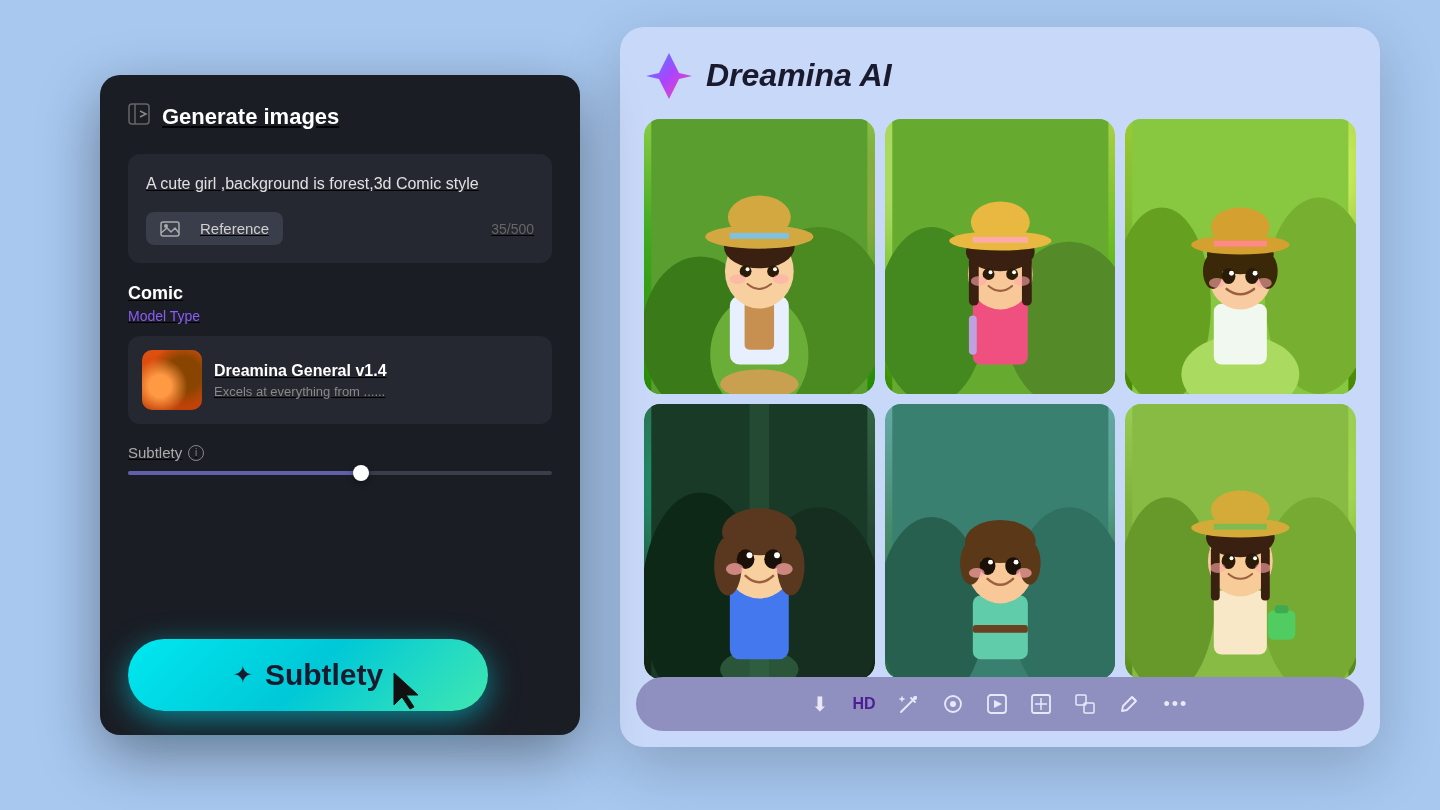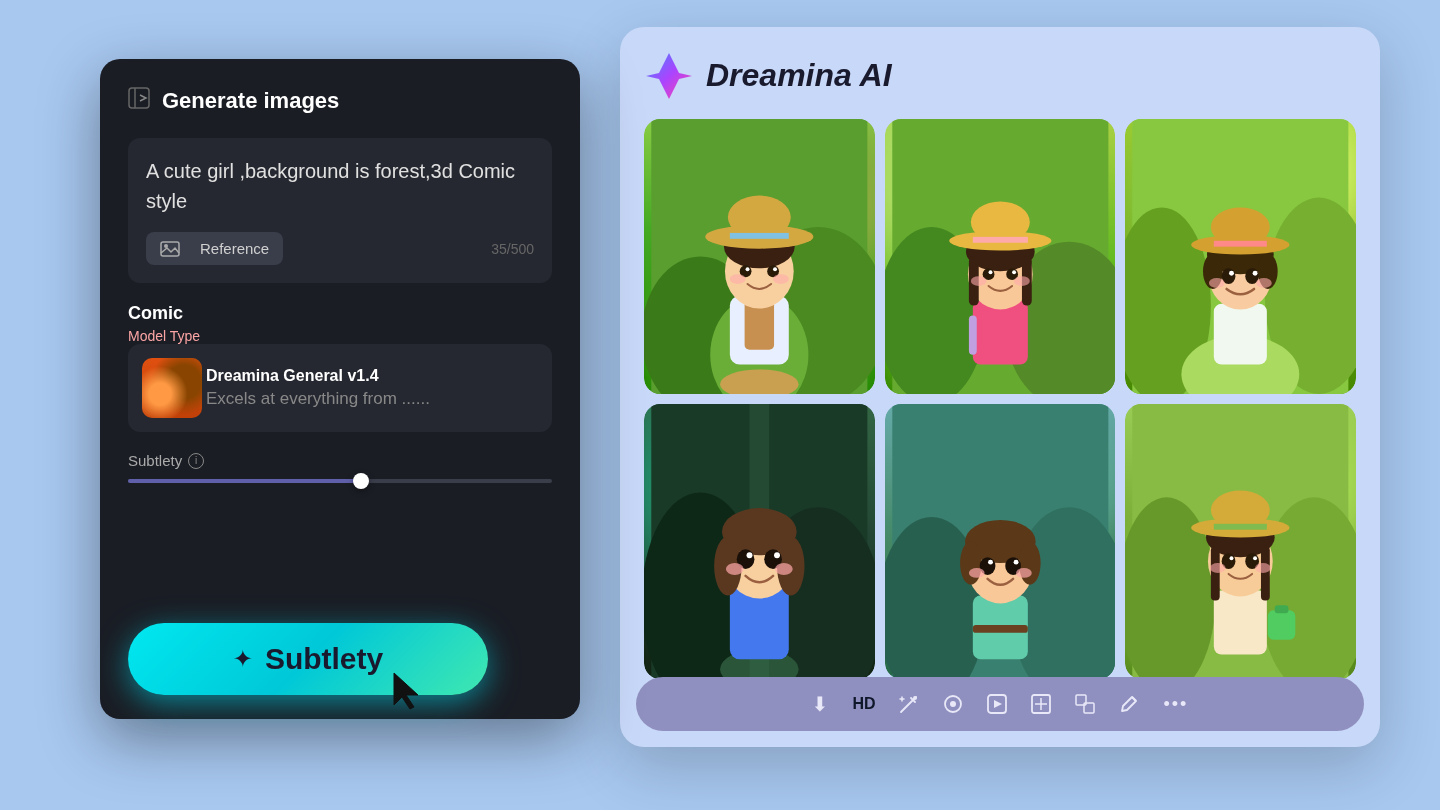"Generate images" div { text-decoration: none -> underline; top: 59px -> 75px }
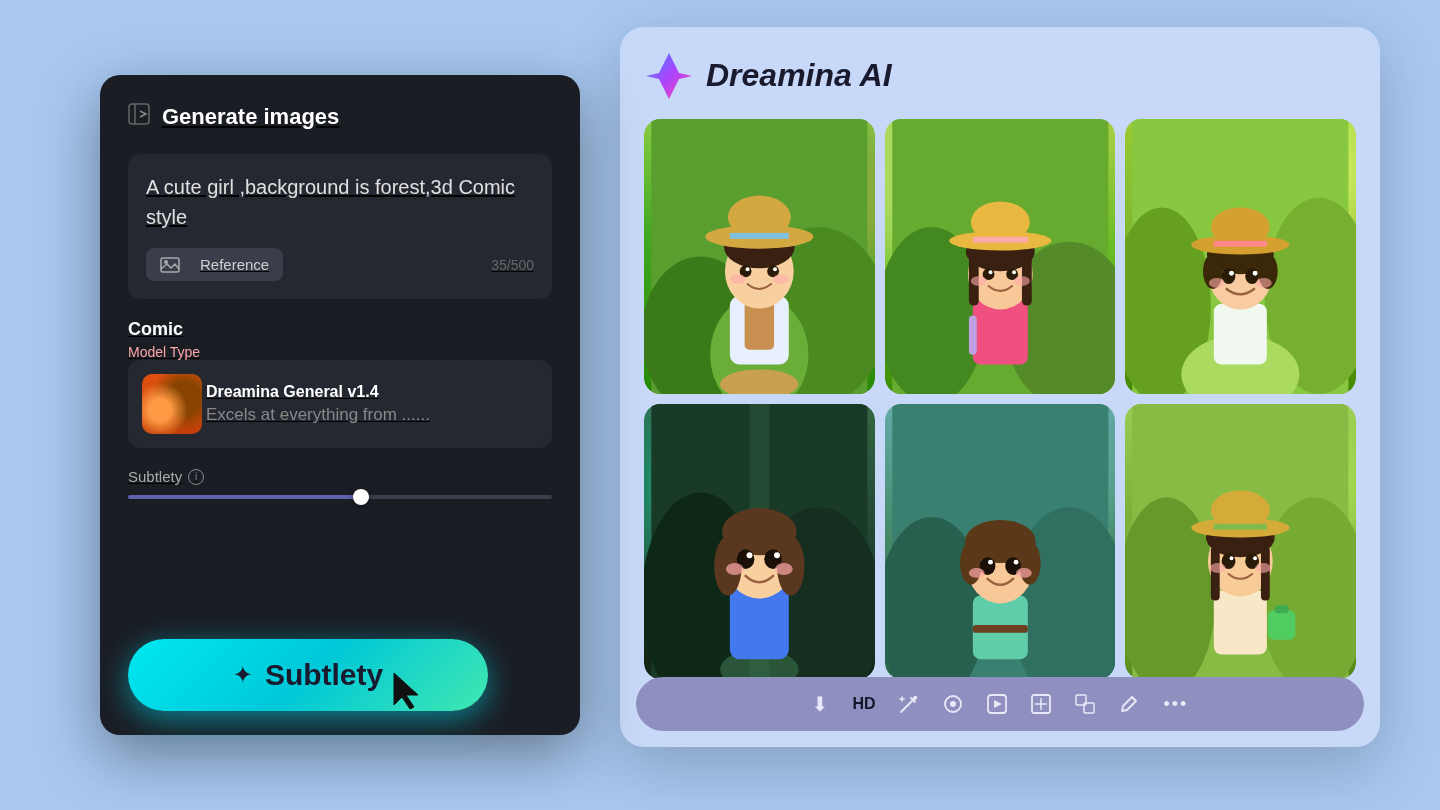"A cute girl ,background is" .prompt-text { font-size: 20px -> 16px }
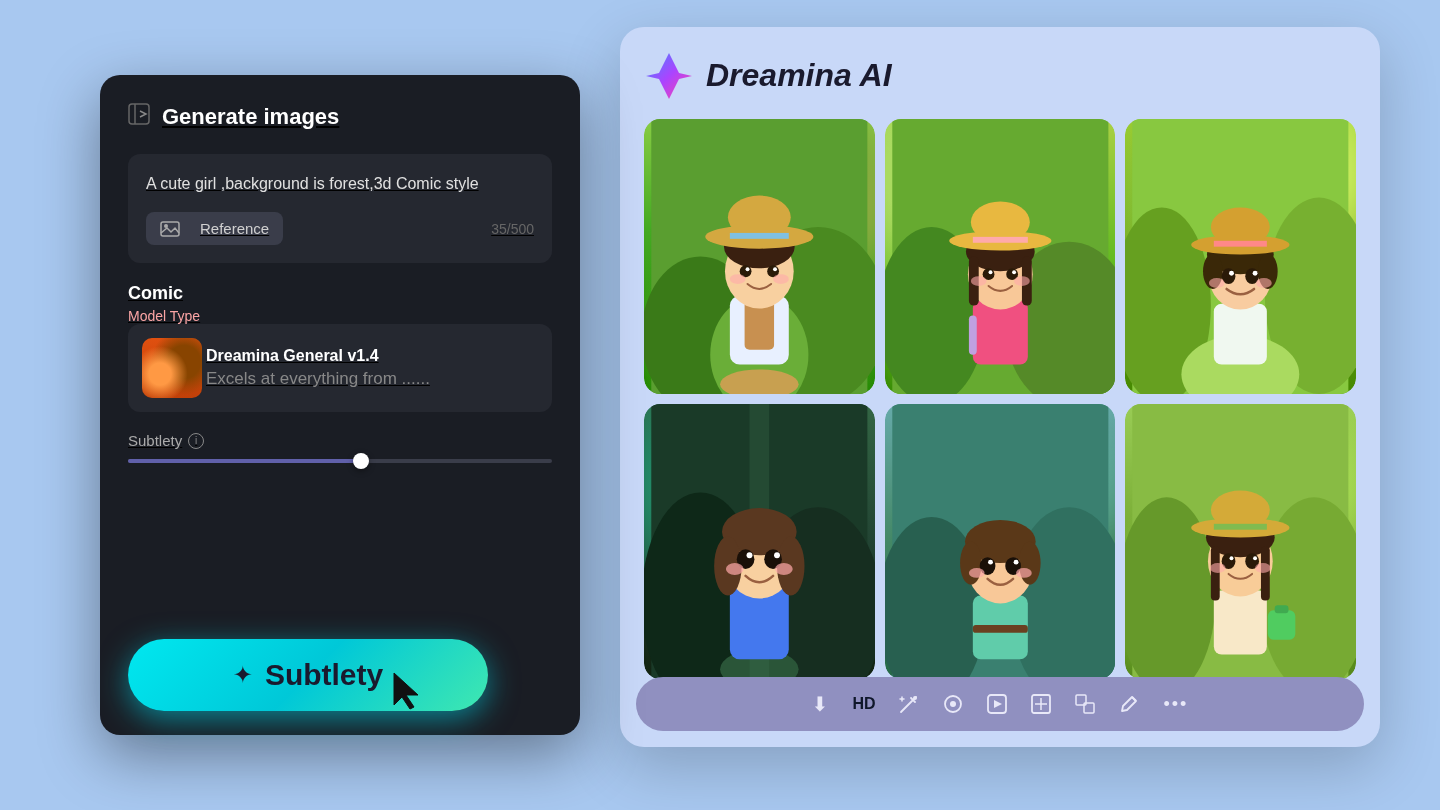"Model Type" .model-type-label { color: #fca5a5 -> #8b5cf6; margin-bottom: none -> 12px }
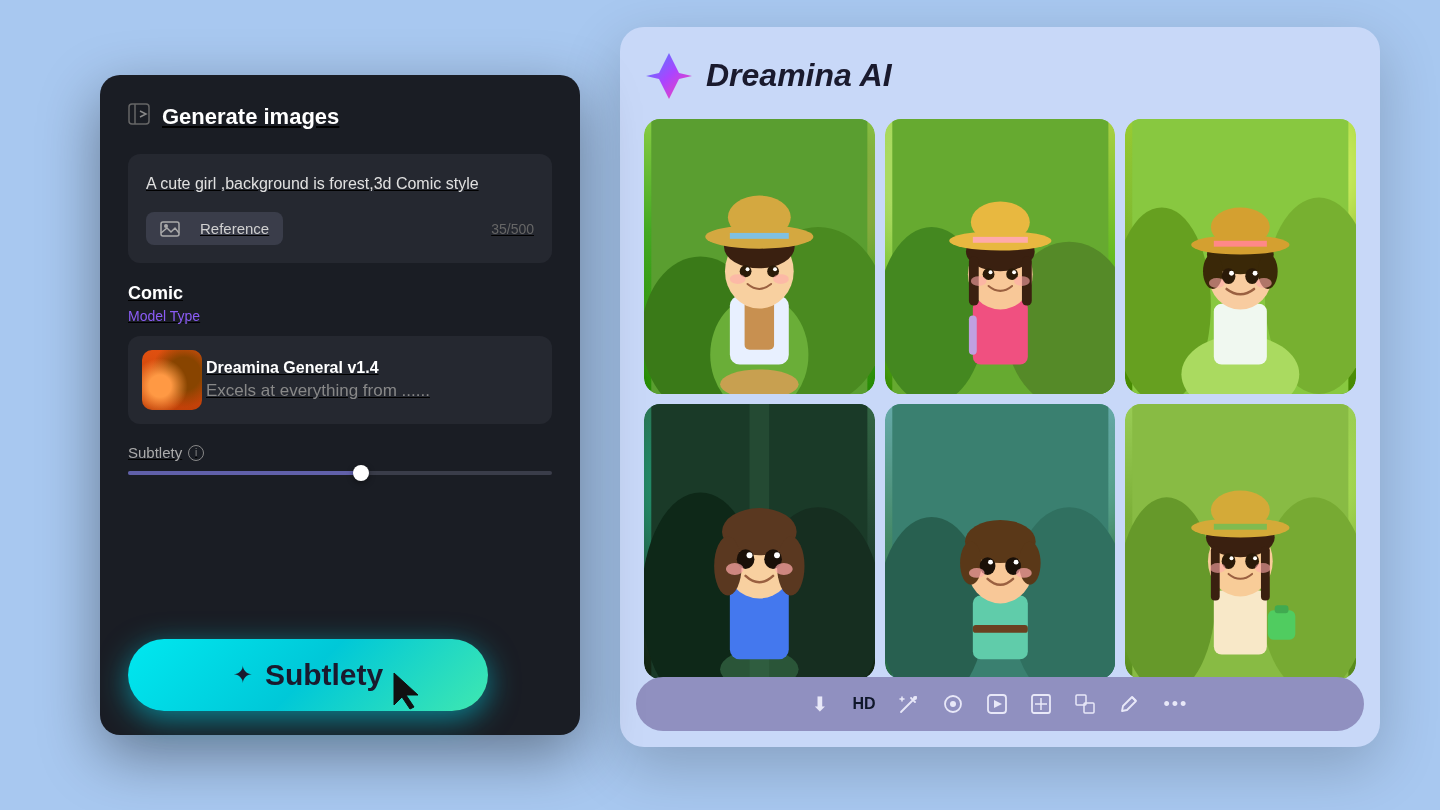"Dreamina General v1.4" .model-card { gap: 4px -> 12px }
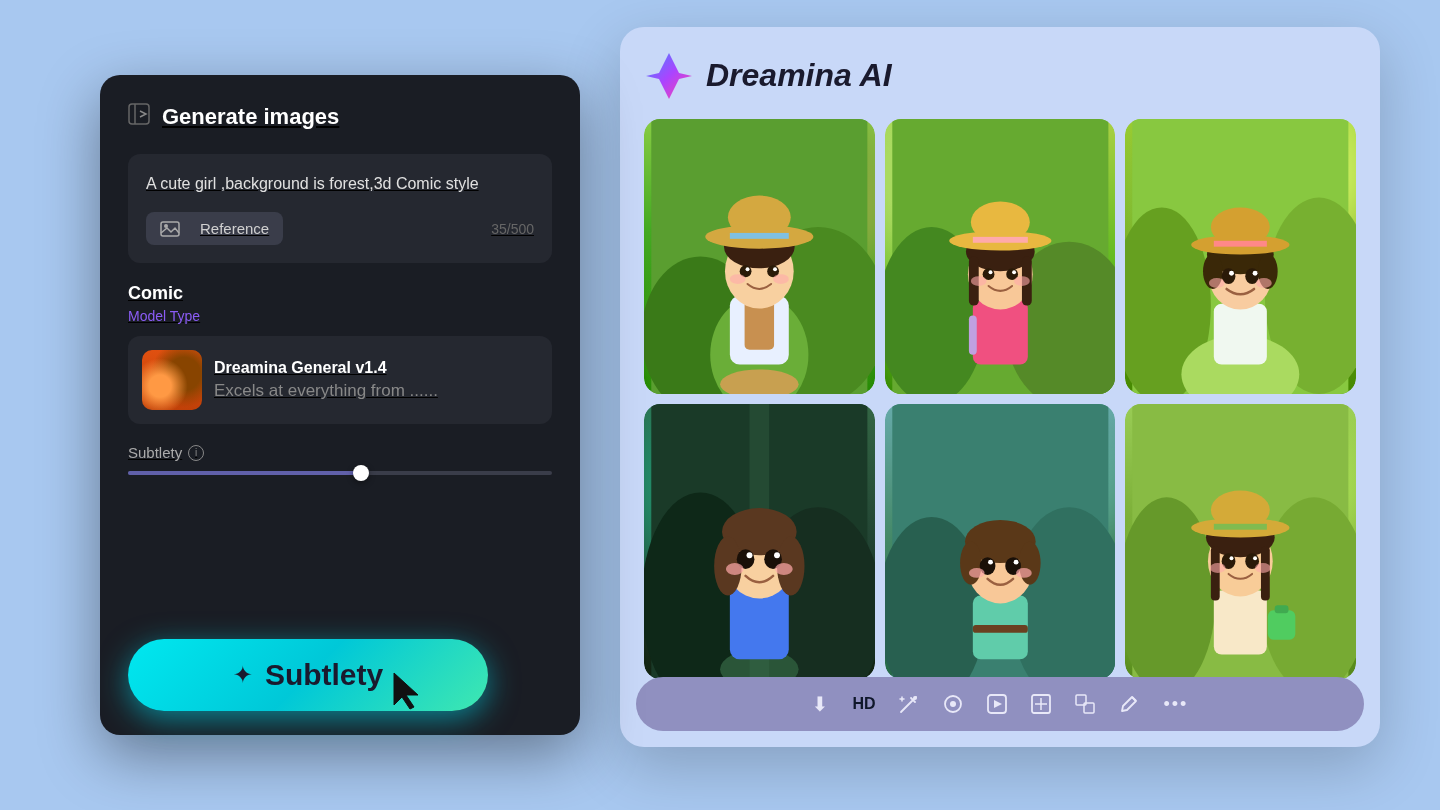"Excels at everything from ......" .model-desc { font-size: 17px -> 13px }
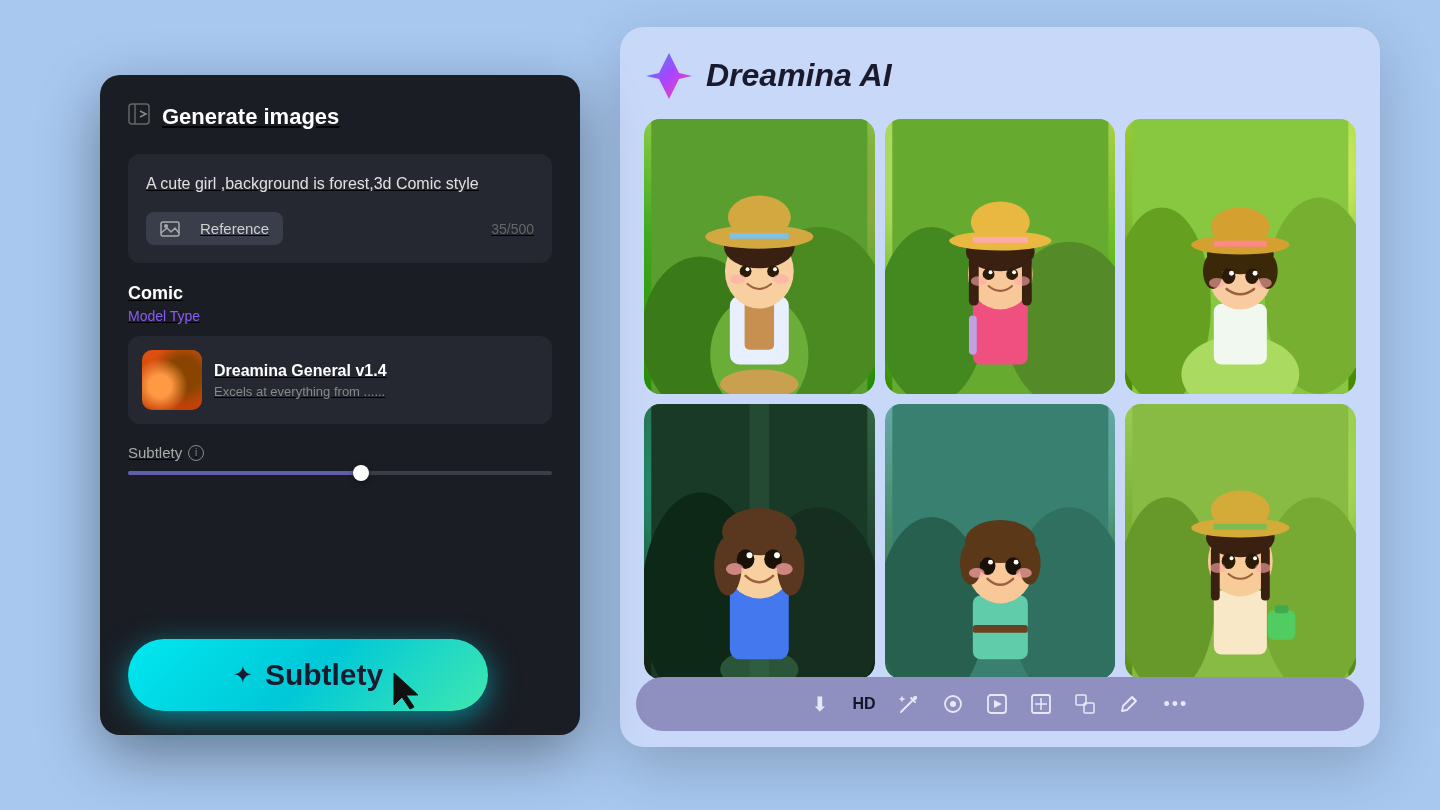"HD" .toolbar-hd { color: #0f172a -> #4c1d95 }
